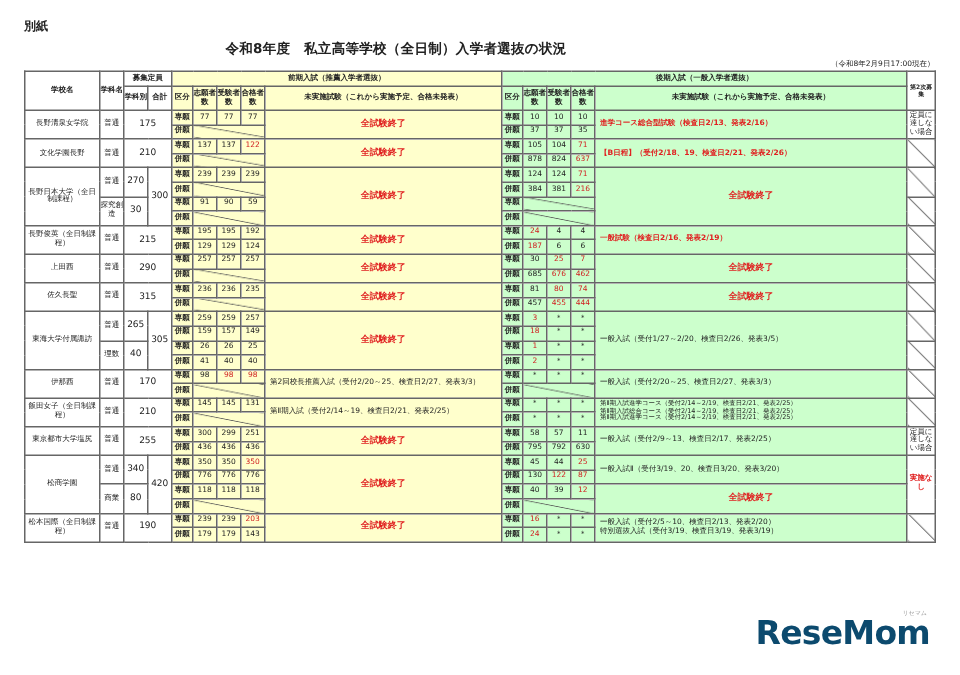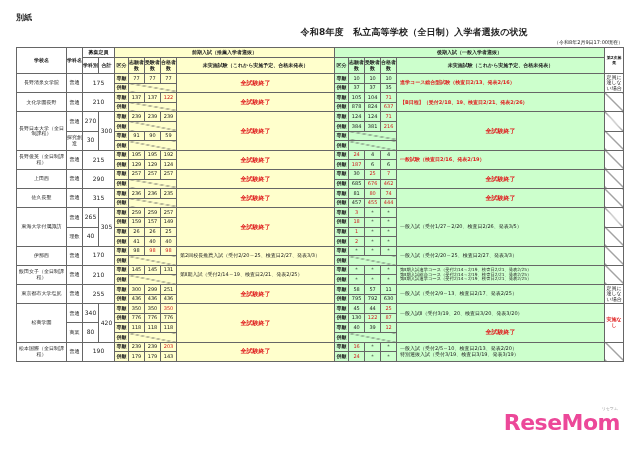"令和8年度 私立高等学校（全日制）入学者選抜の状況" .title { text-align: right -> center }
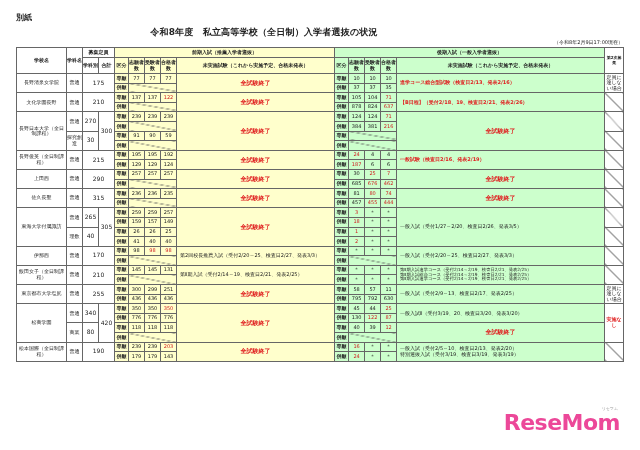"ReseMom" .logo { color: #ec4899 -> #0c4a6e }
